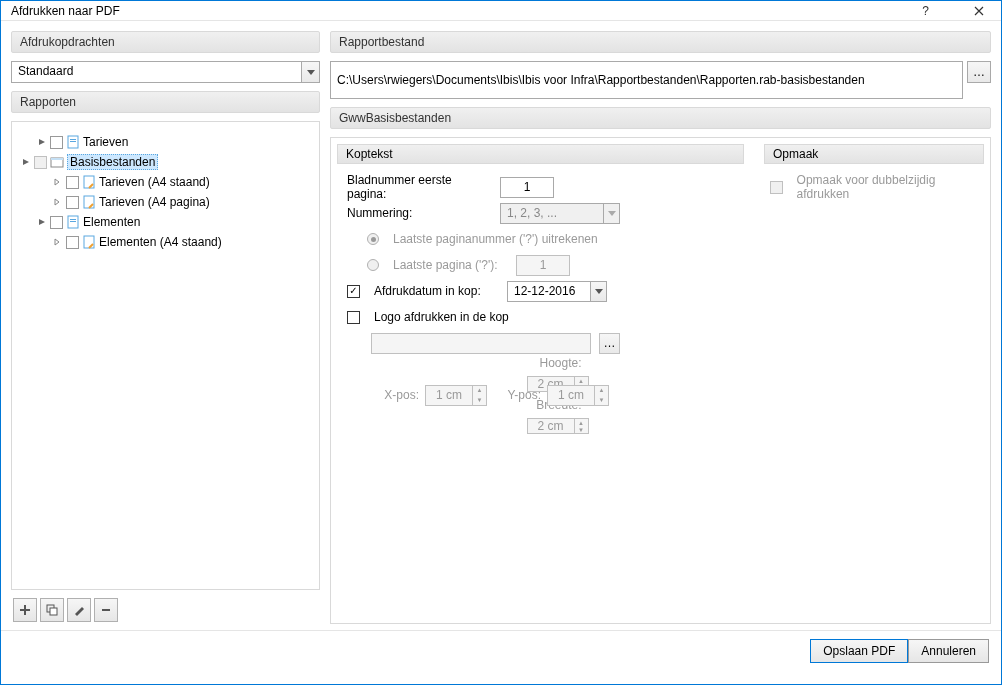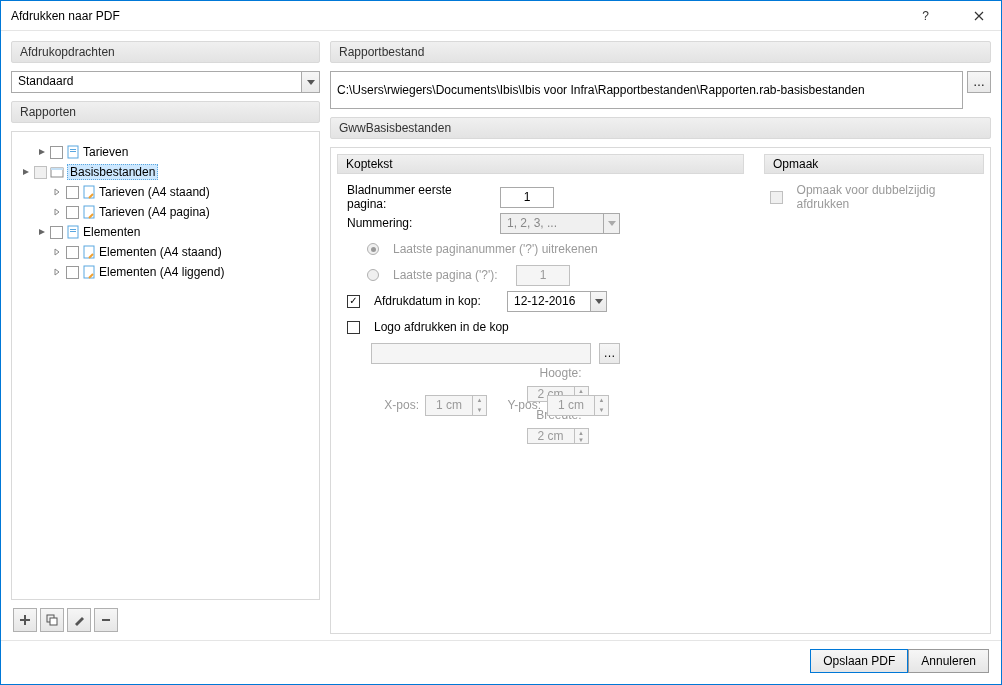"Afdrukken naar PDF" .titlebar { height: 30px -> 20px }
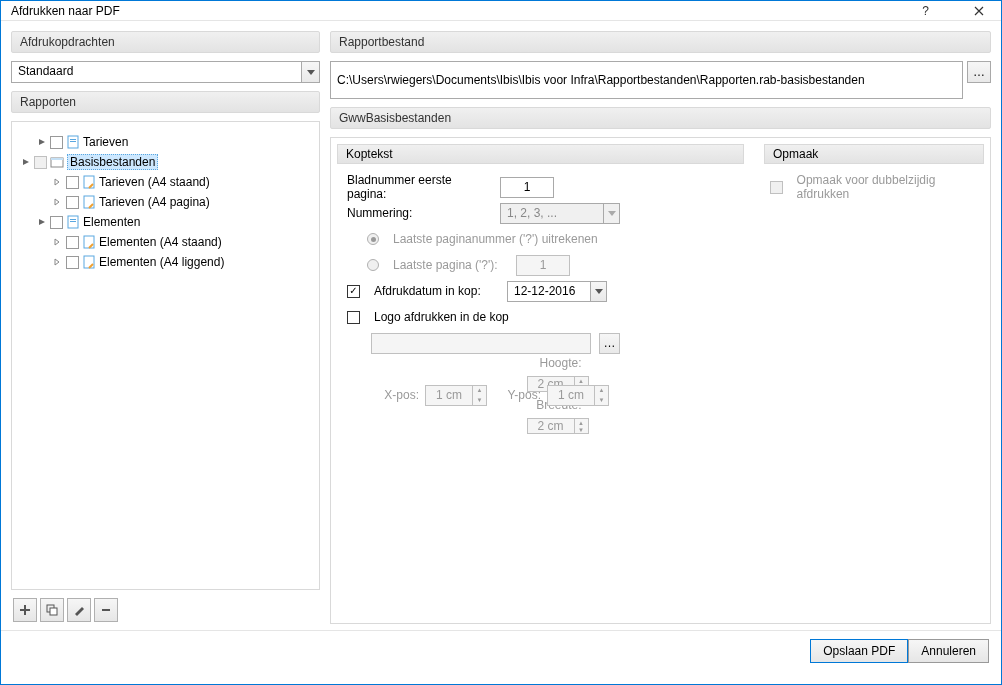"Elementen (A4 liggend)" div.tree-row { html: <div> <span> <svg> <path></path> </svg> </span> <span></span> <span> <svg> <rect></rect> <path></path> </svg> </span> <span>Elementen (A4 liggend)</span> </div> -> none }
